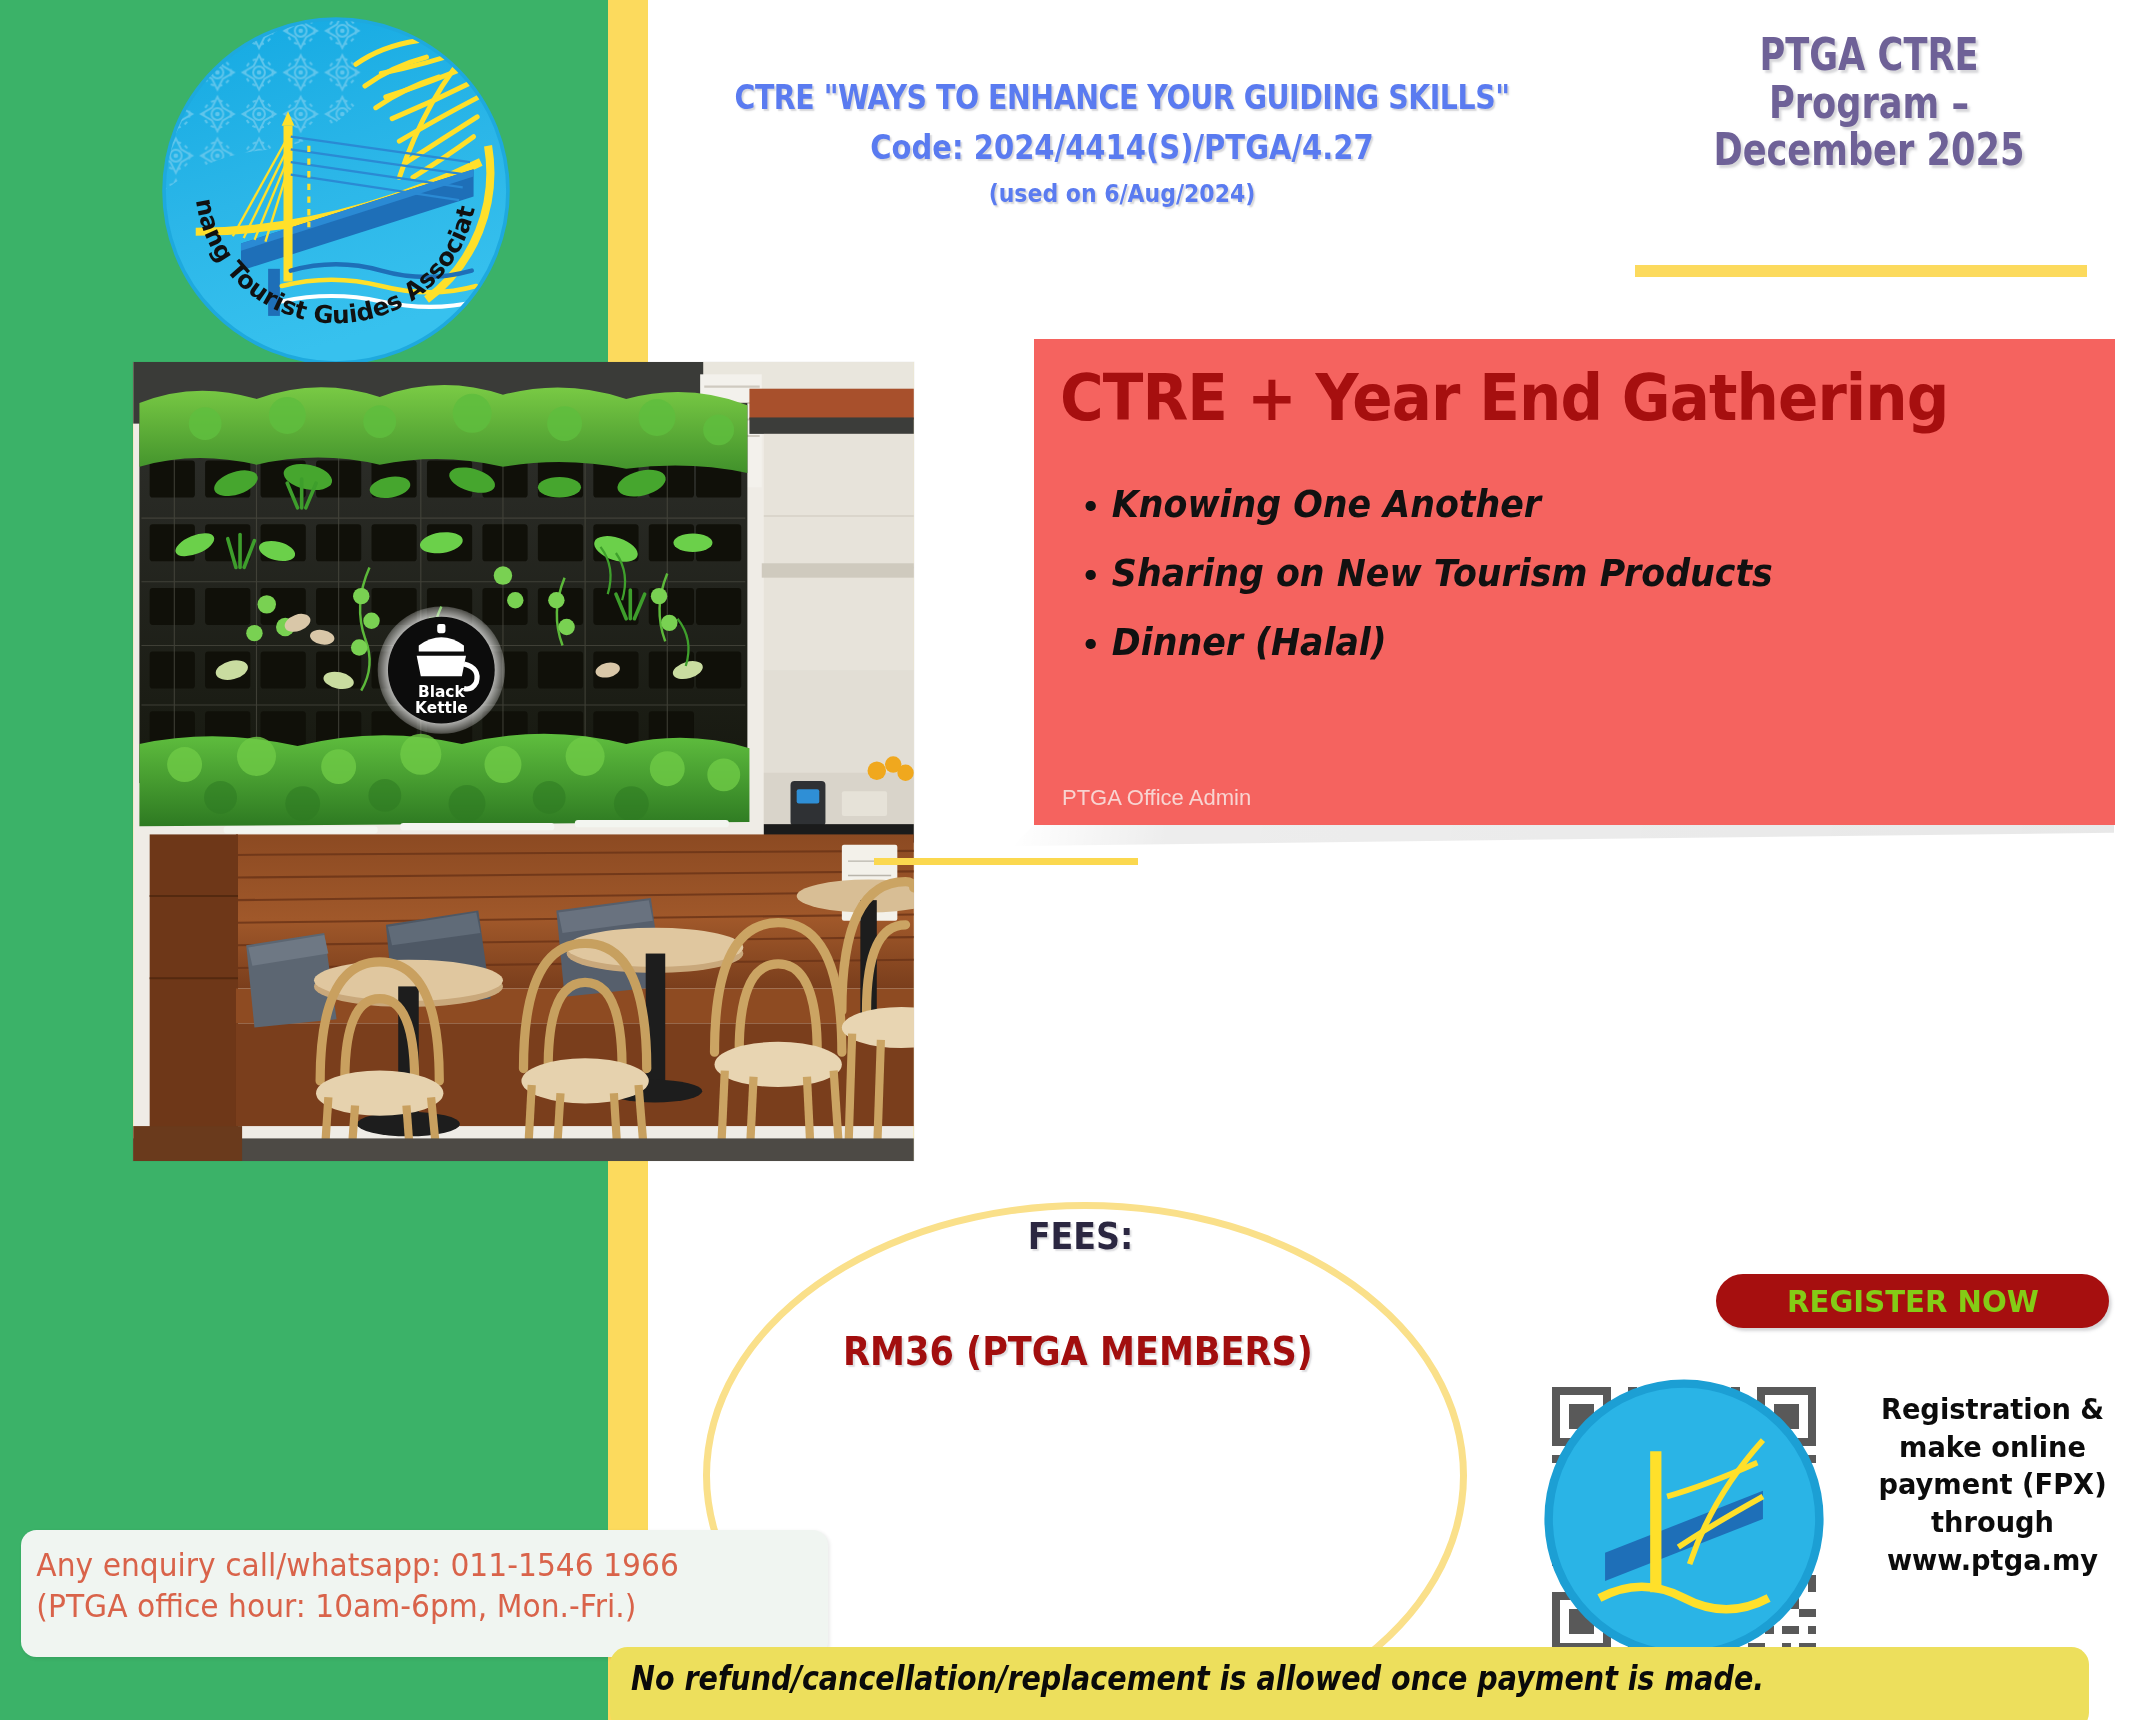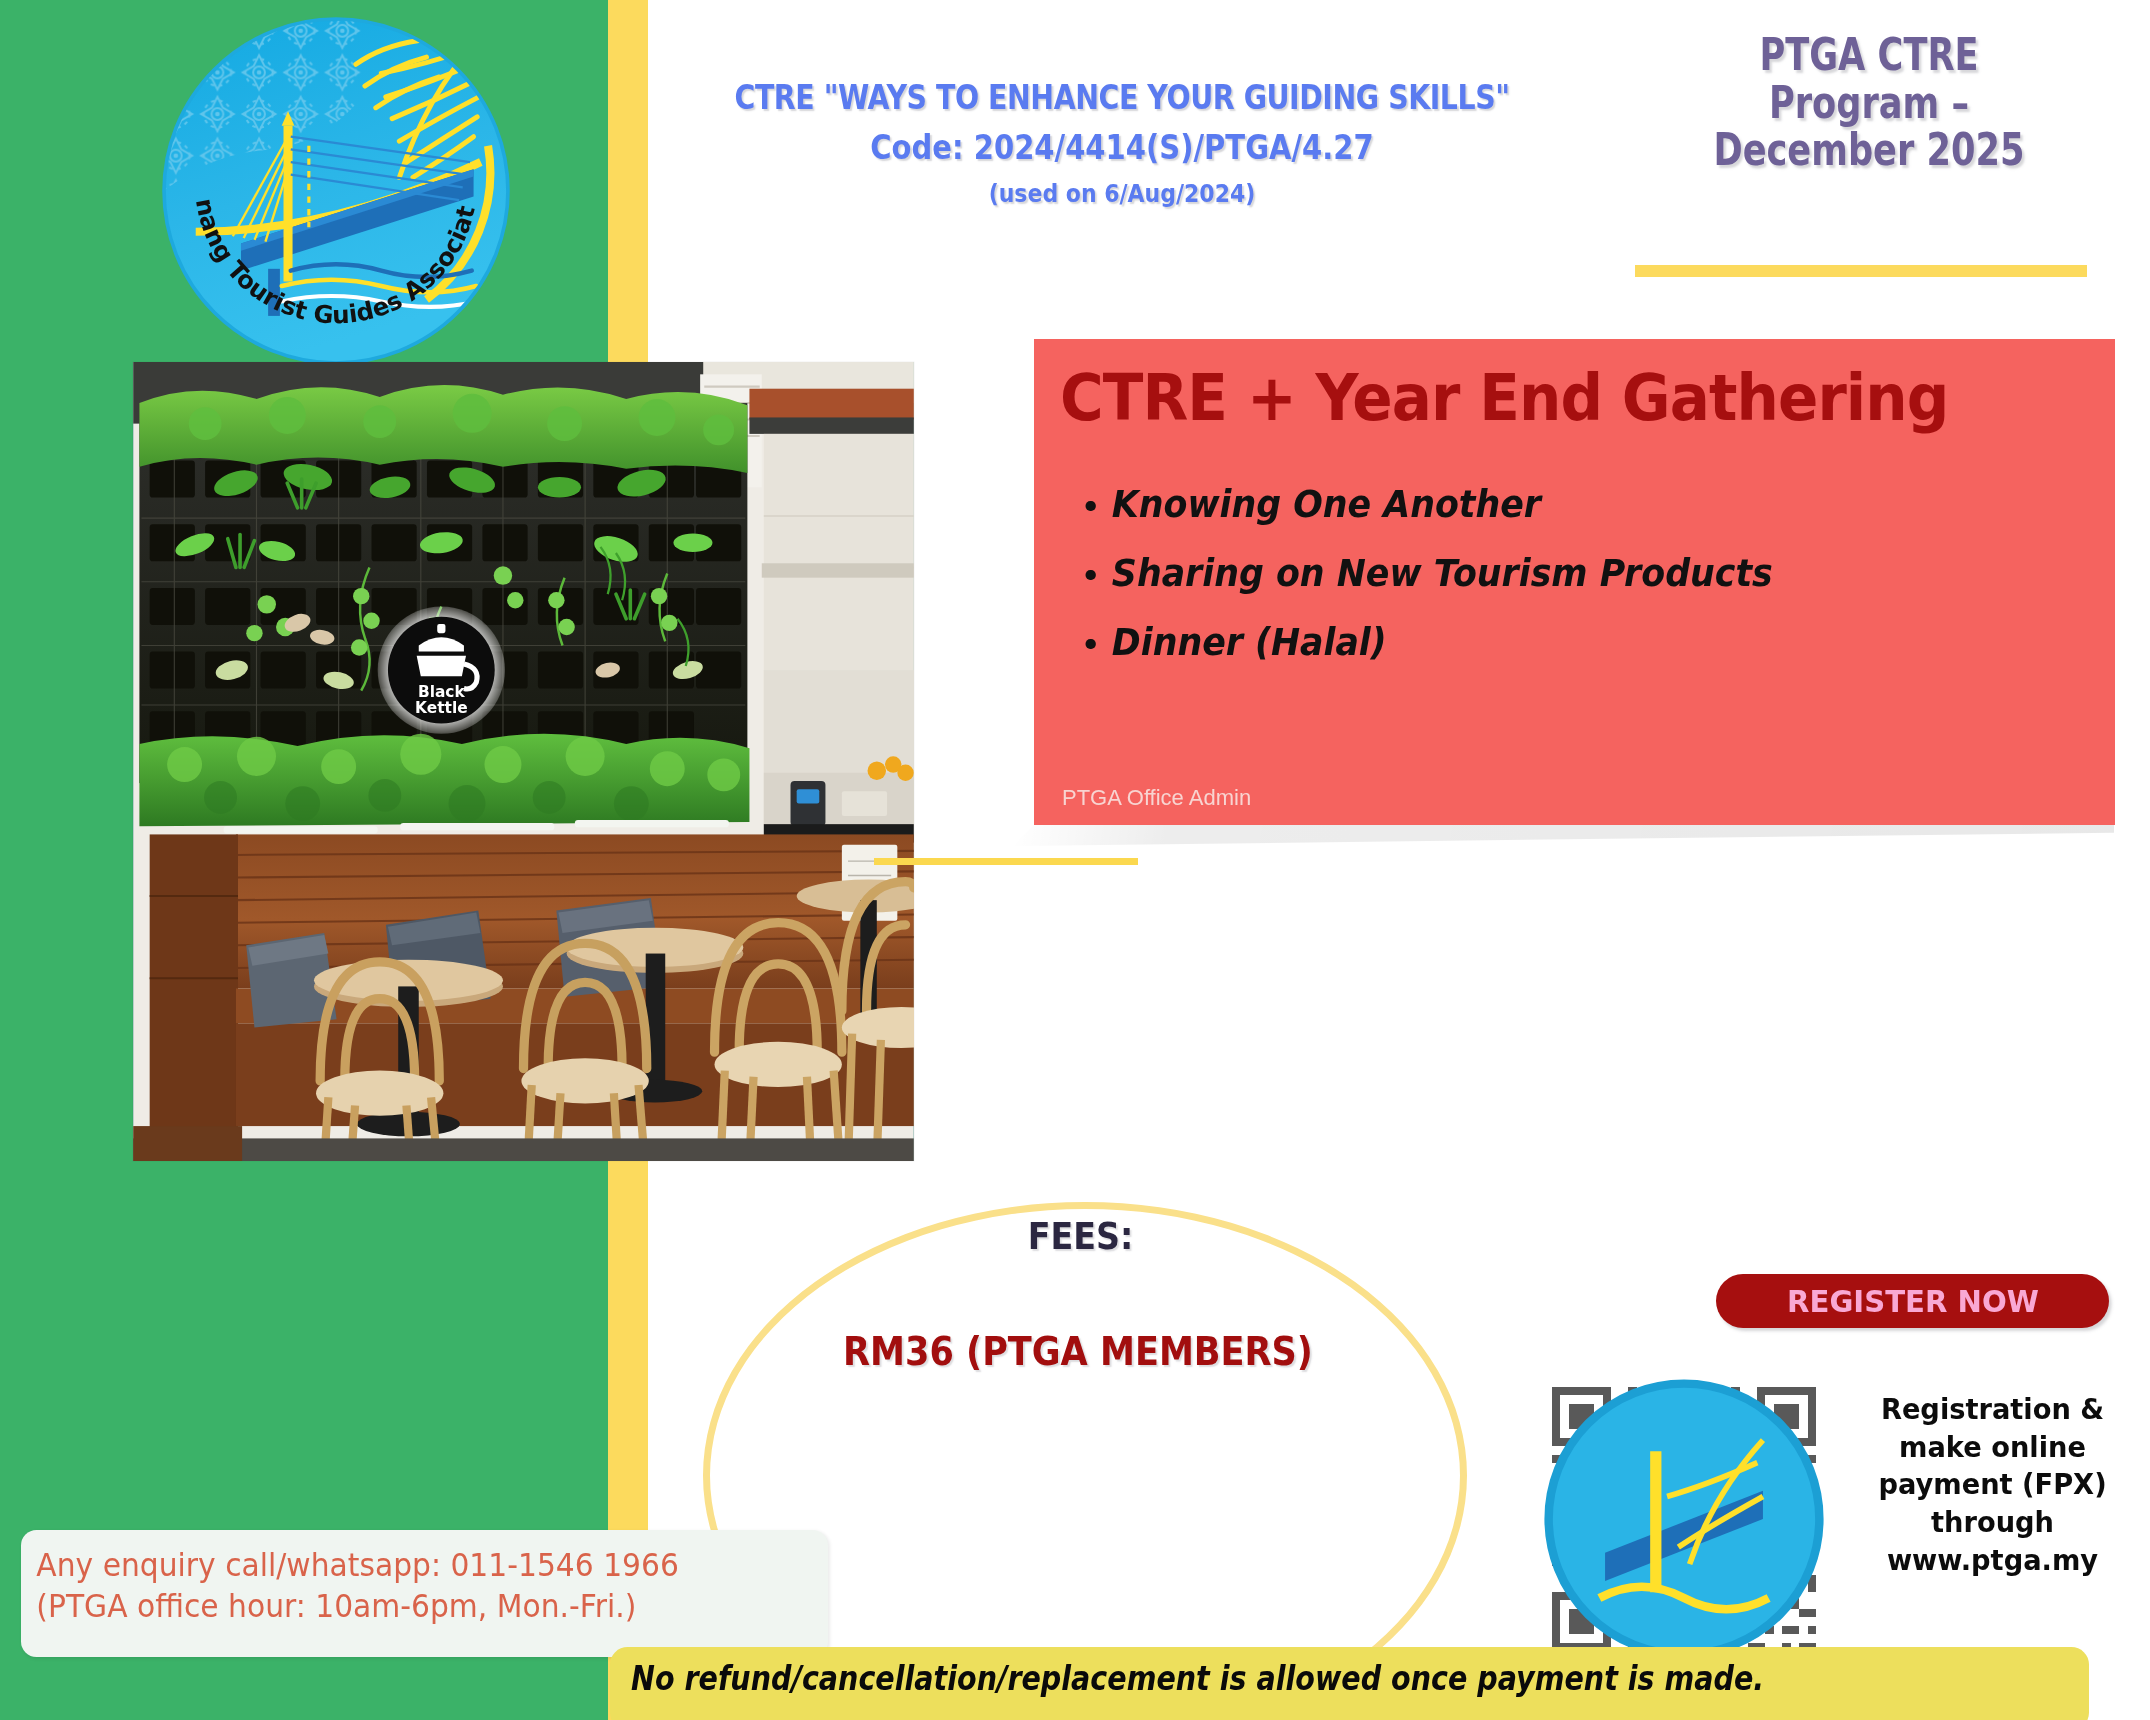"Black" .photo { background: #0f766e -> #fde047 }
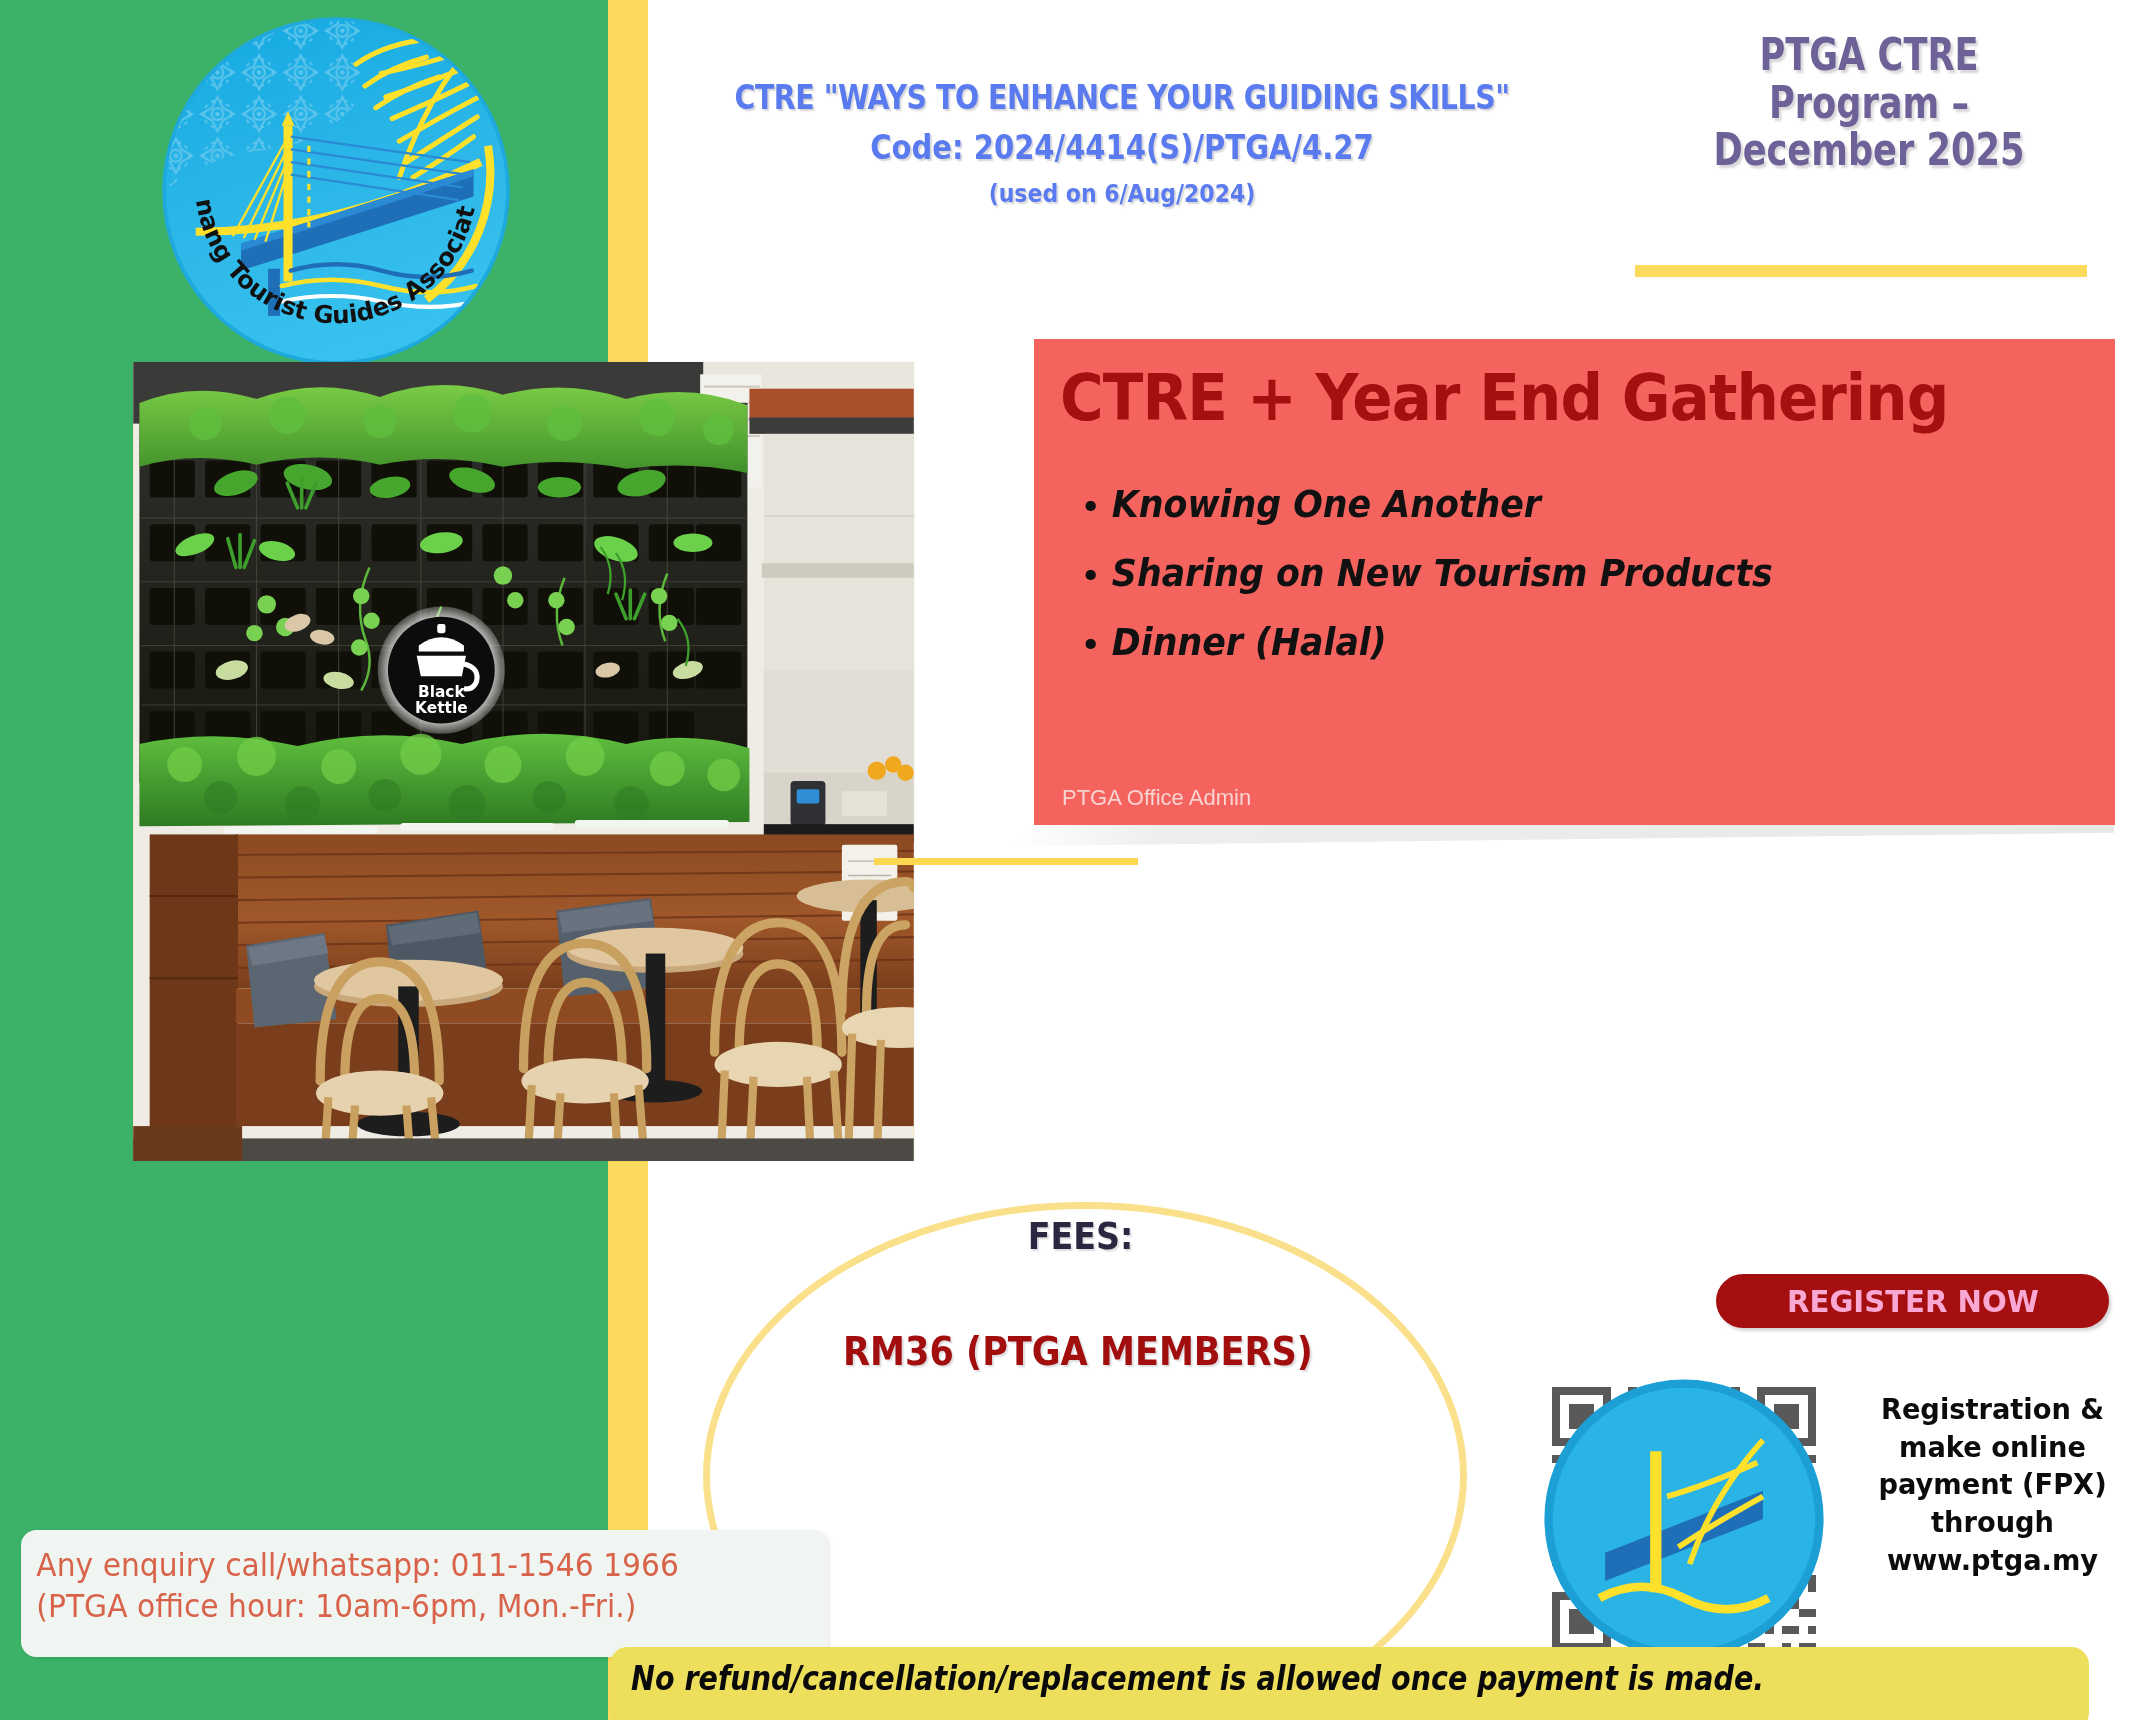"REGISTER NOW" .register-btn { color: #f9a8d4 -> #84cc16 }
